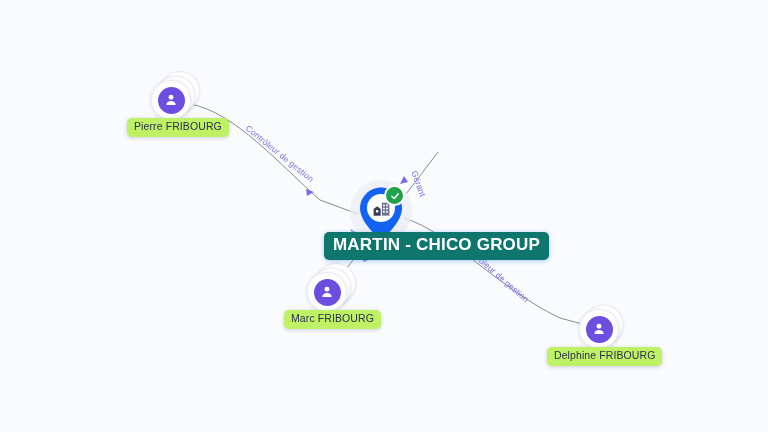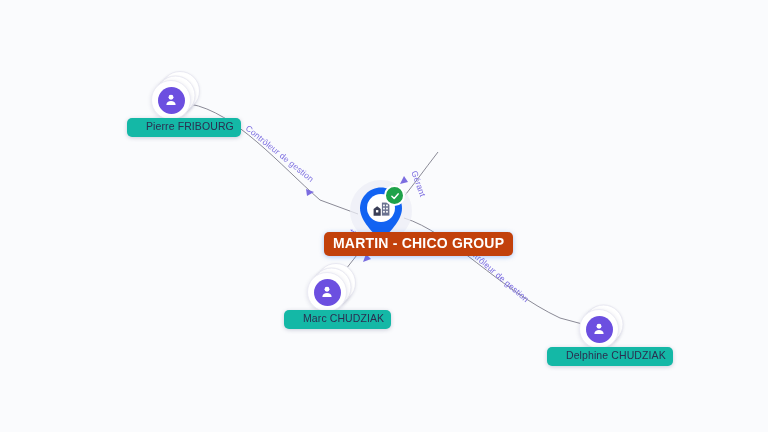"Pierre FRIBOURG" .chip { background: #14b8a6 -> #bef264; padding: 3px 7px 4px 19px -> 3px 7px 4px 7px }
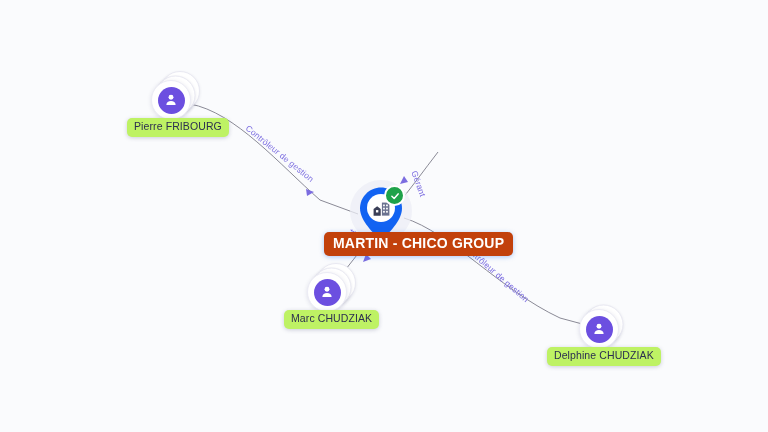"MARTIN - CHICO GROUP" .company-chip { background: #c2410c -> #0f766e; font-size: 14px -> 17px }
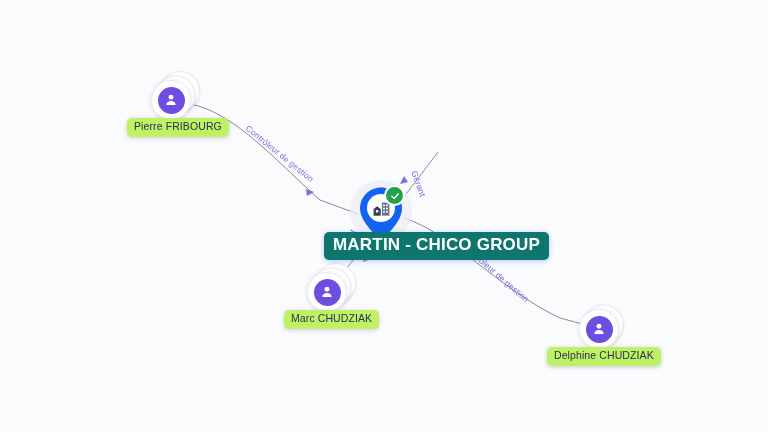"Marc CHUDZIAK" div.chip { text: CHUDZIAK -> FRIBOURG }
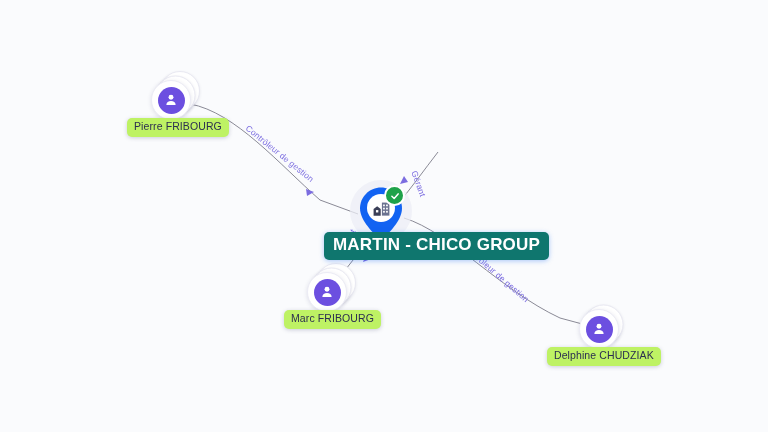"Delphine CHUDZIAK" div.chip { text: CHUDZIAK -> FRIBOURG }
